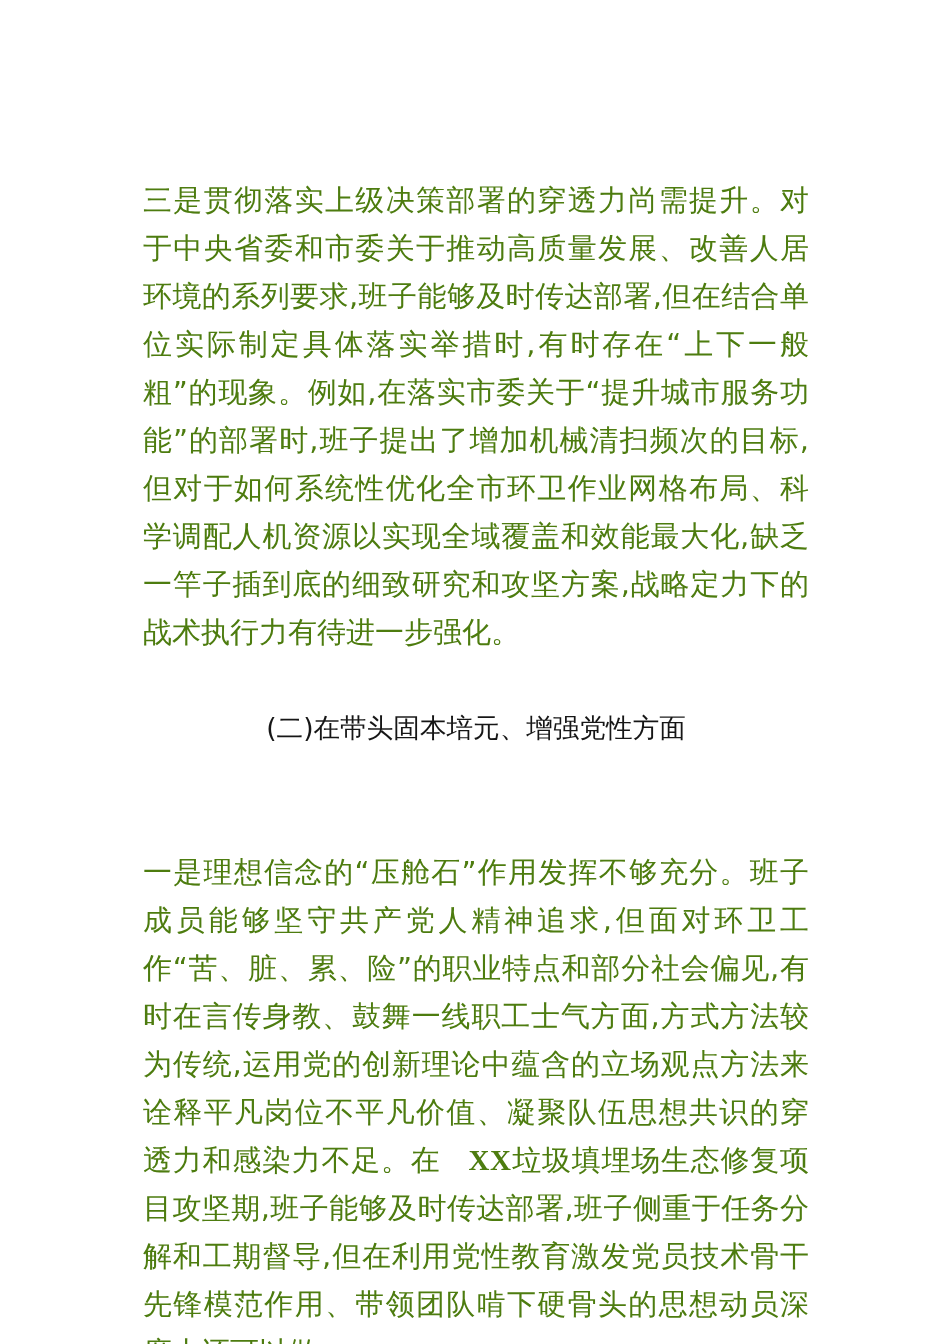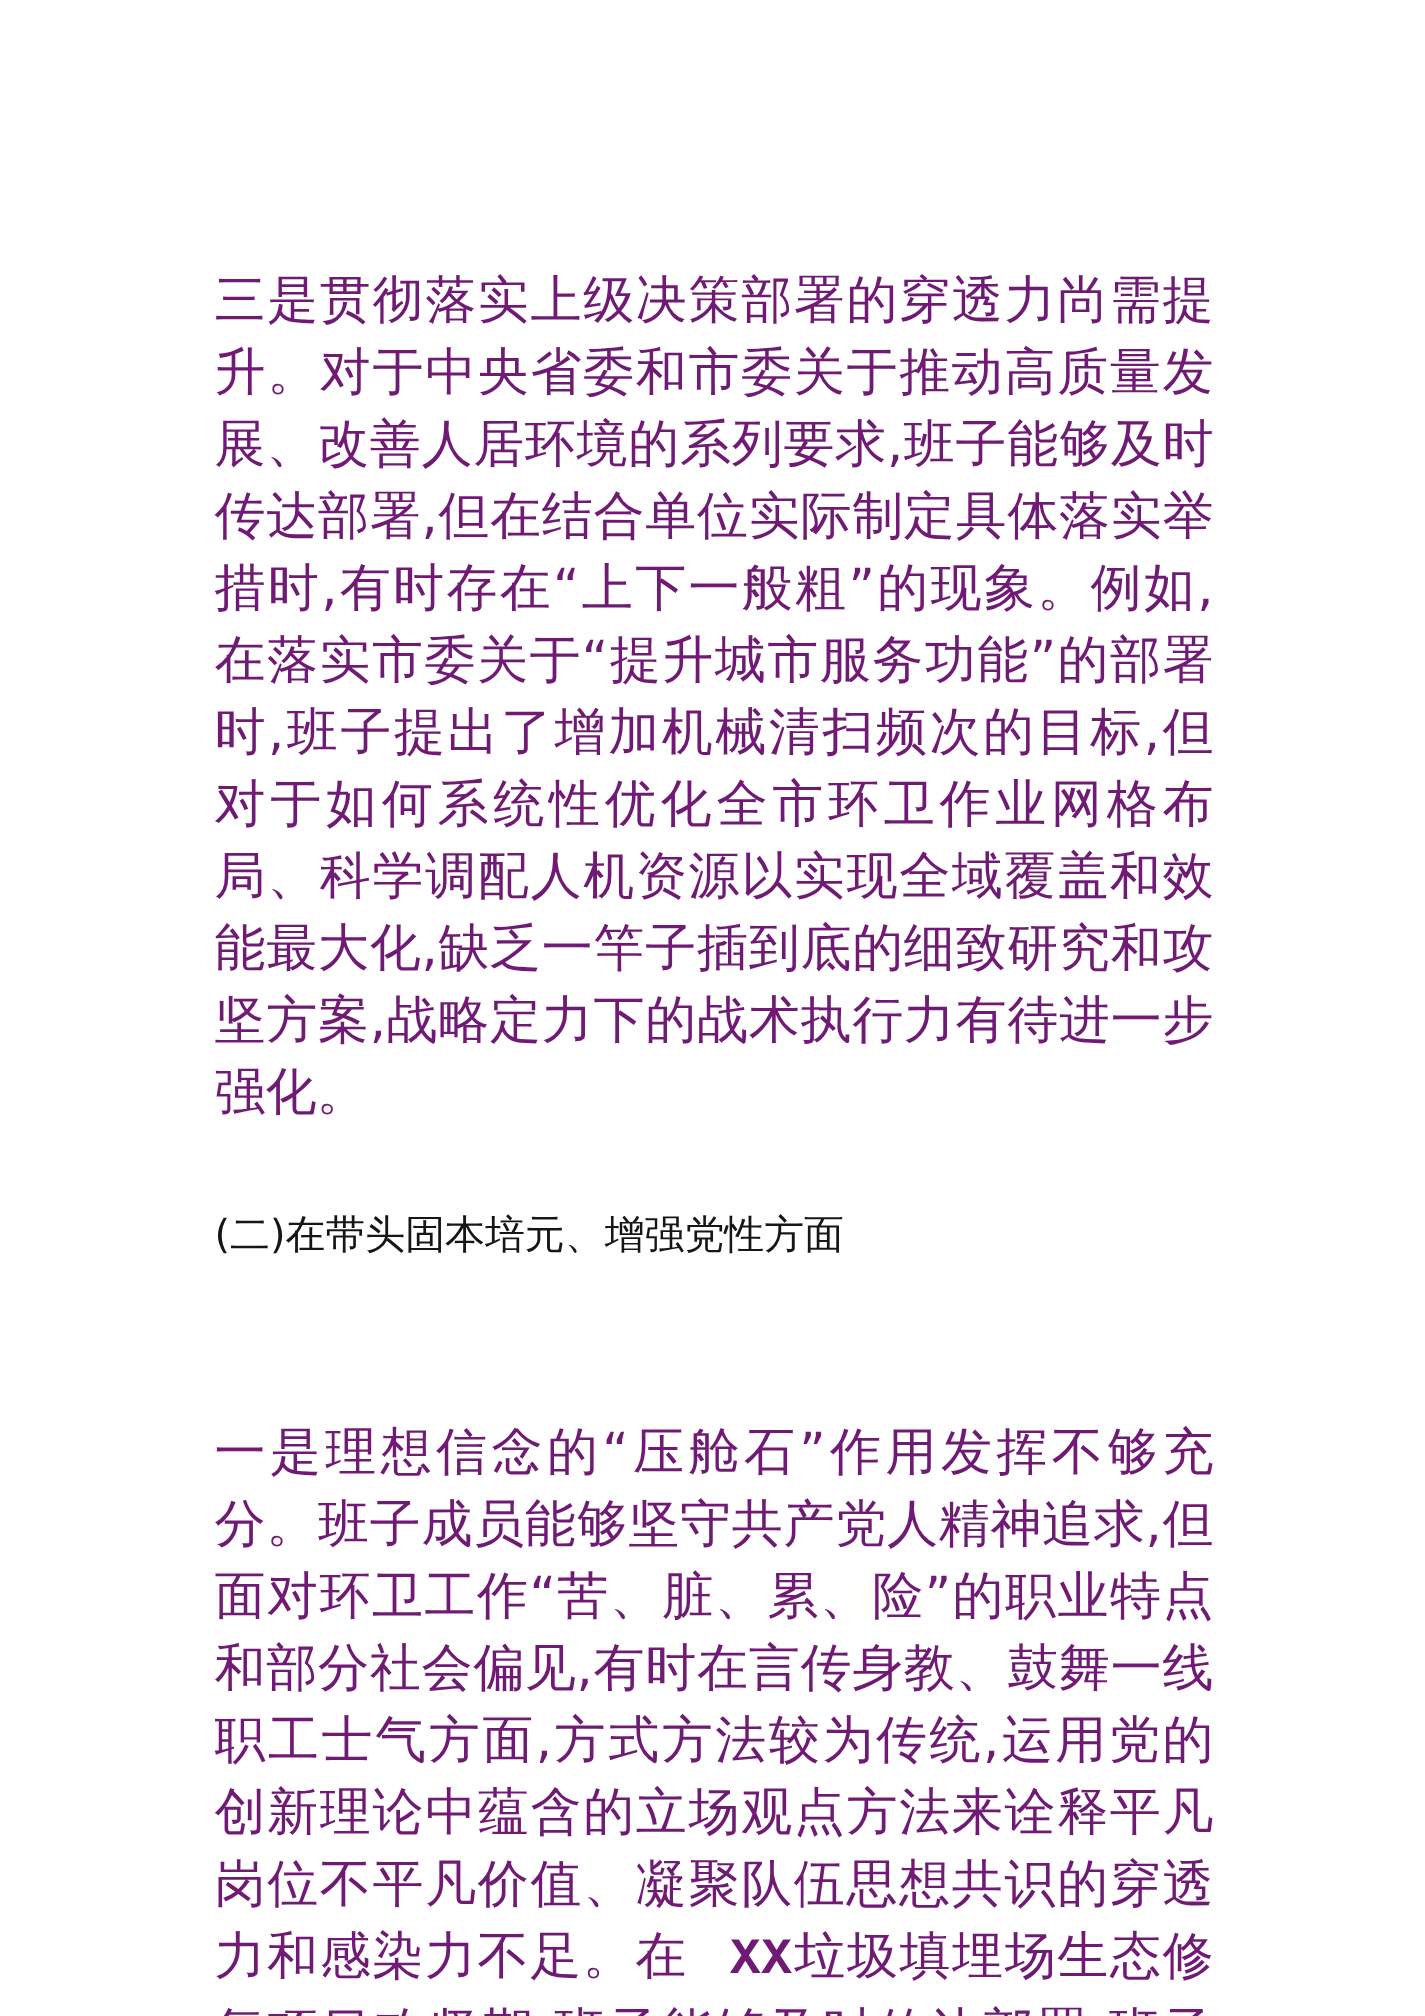"三是贯彻落实上级决策部署的穿透力尚需提升。对于中央省委和市委关于推动高质量发展、" .para { color: #701a75 -> #4d7c0f; font-size: 34px -> 29px }
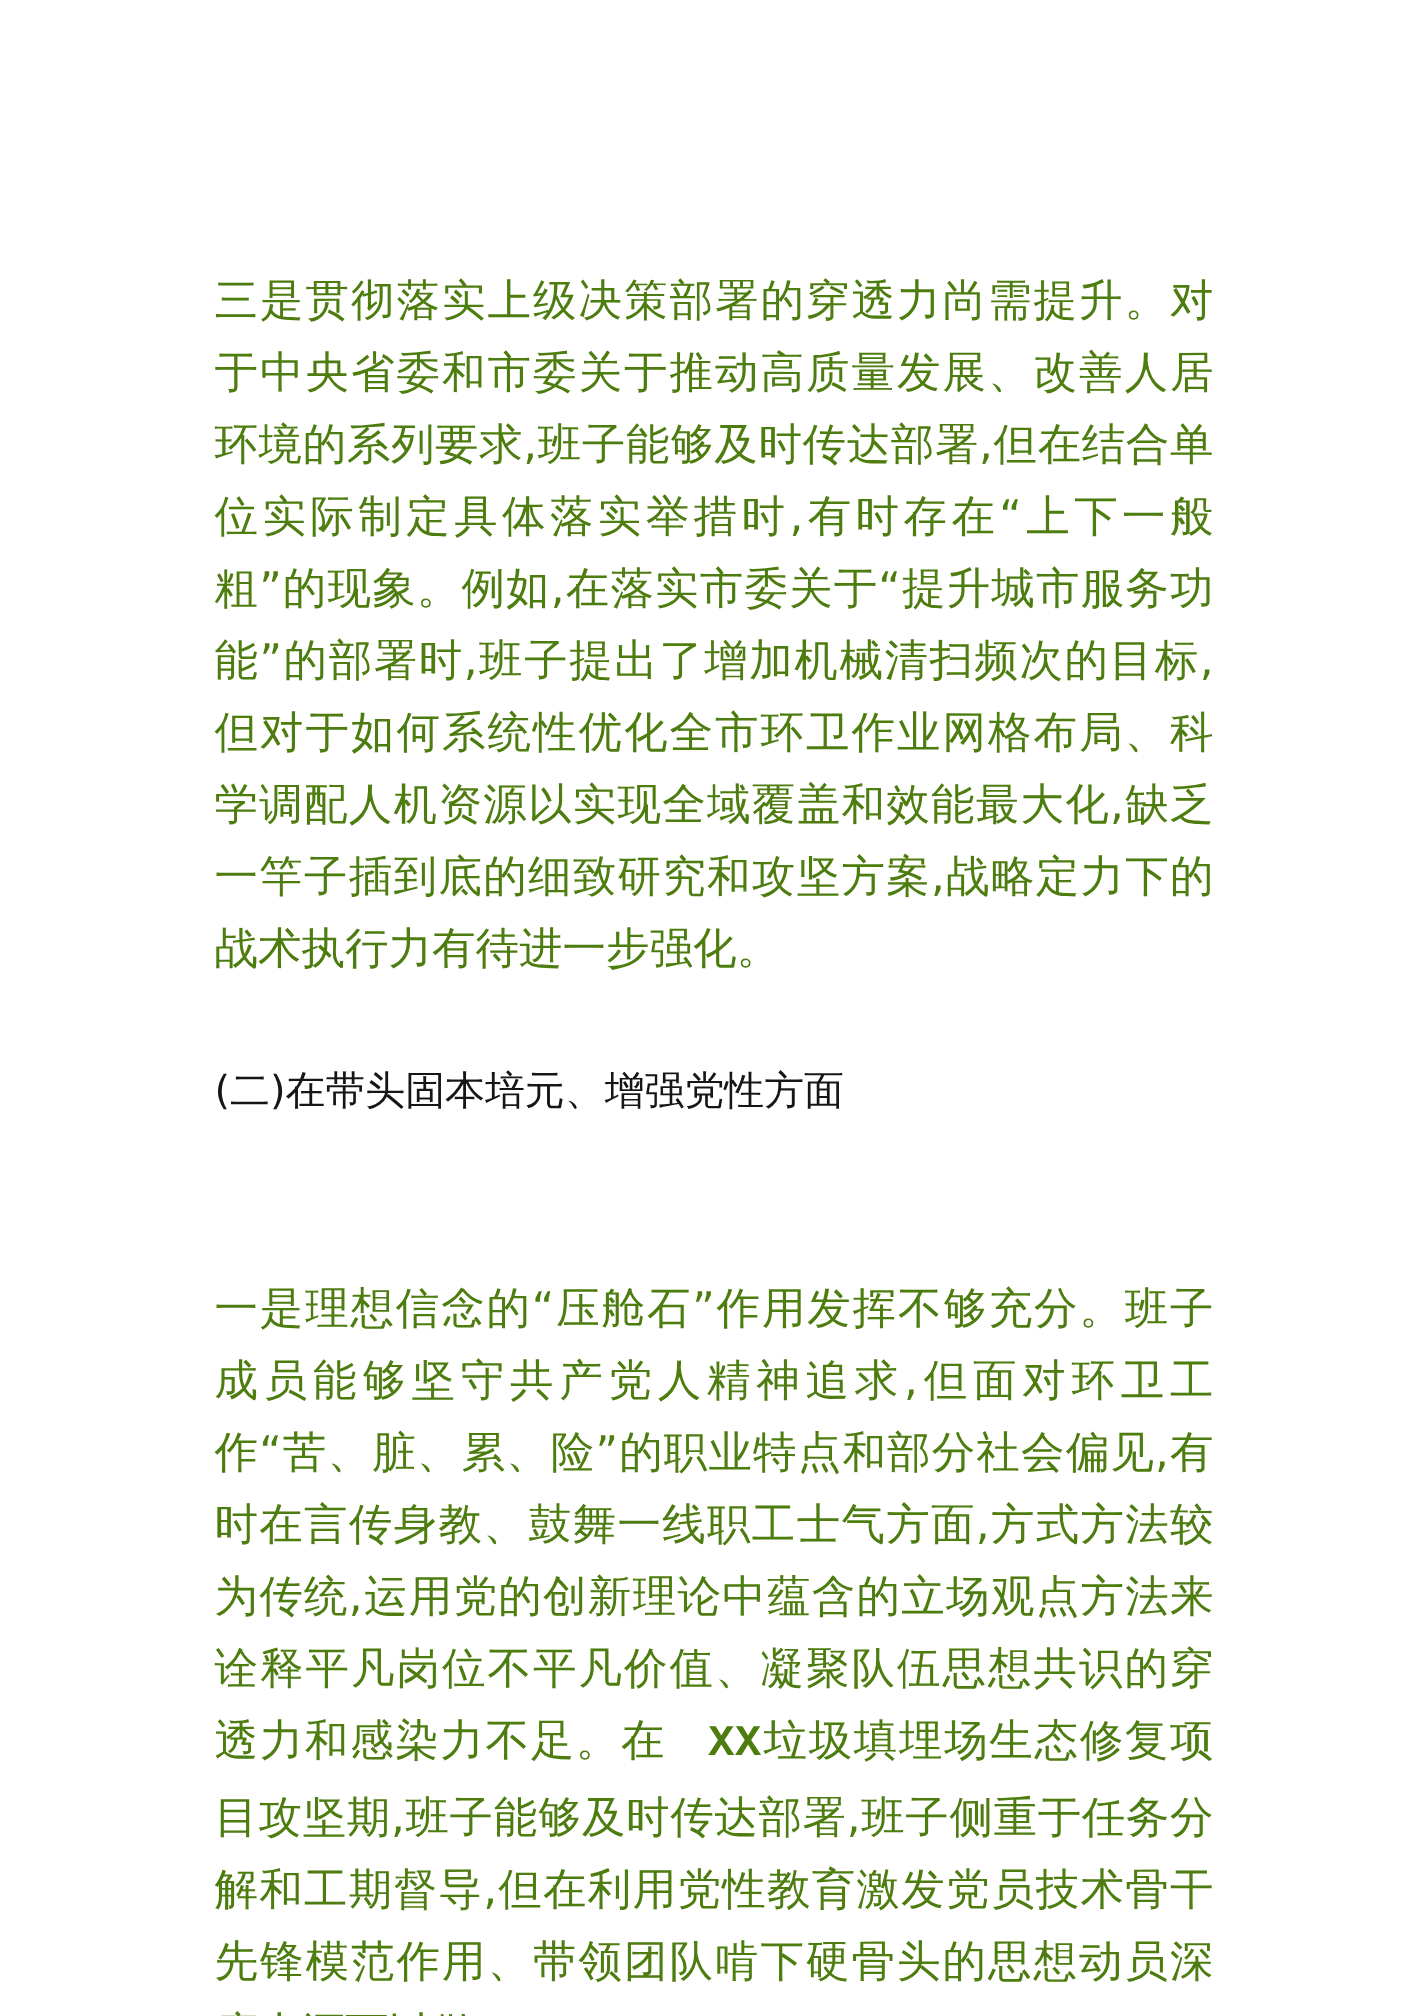"(二)在带头固本培元、增强党性方面" .heading { text-align: left -> center }
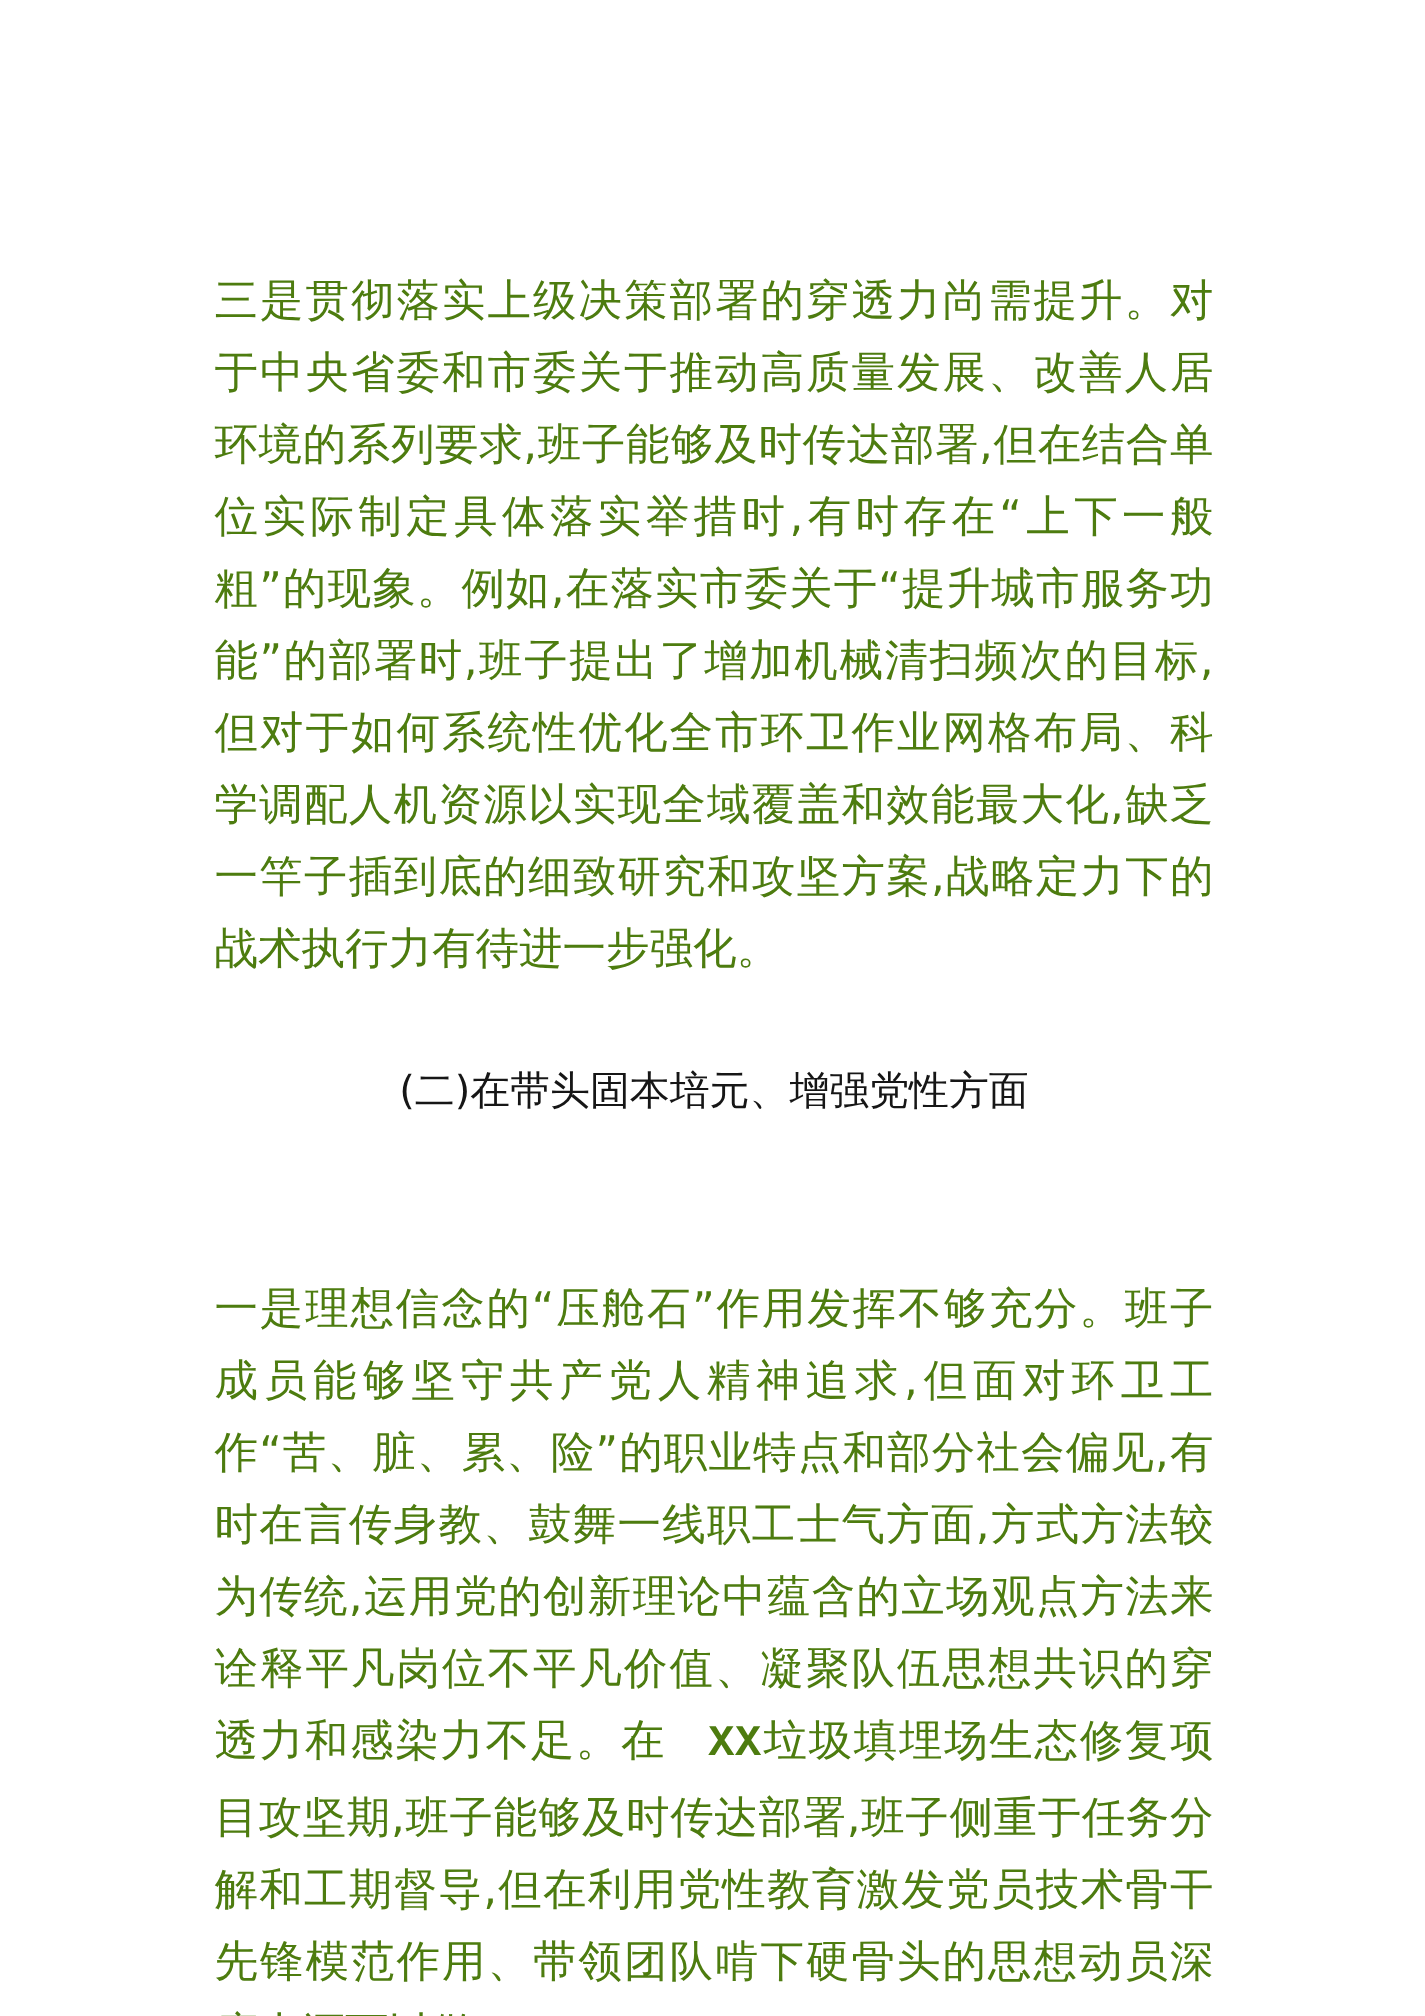"XX" .latin { font-family: Liberation Mono, monospace -> Liberation Serif, serif }
